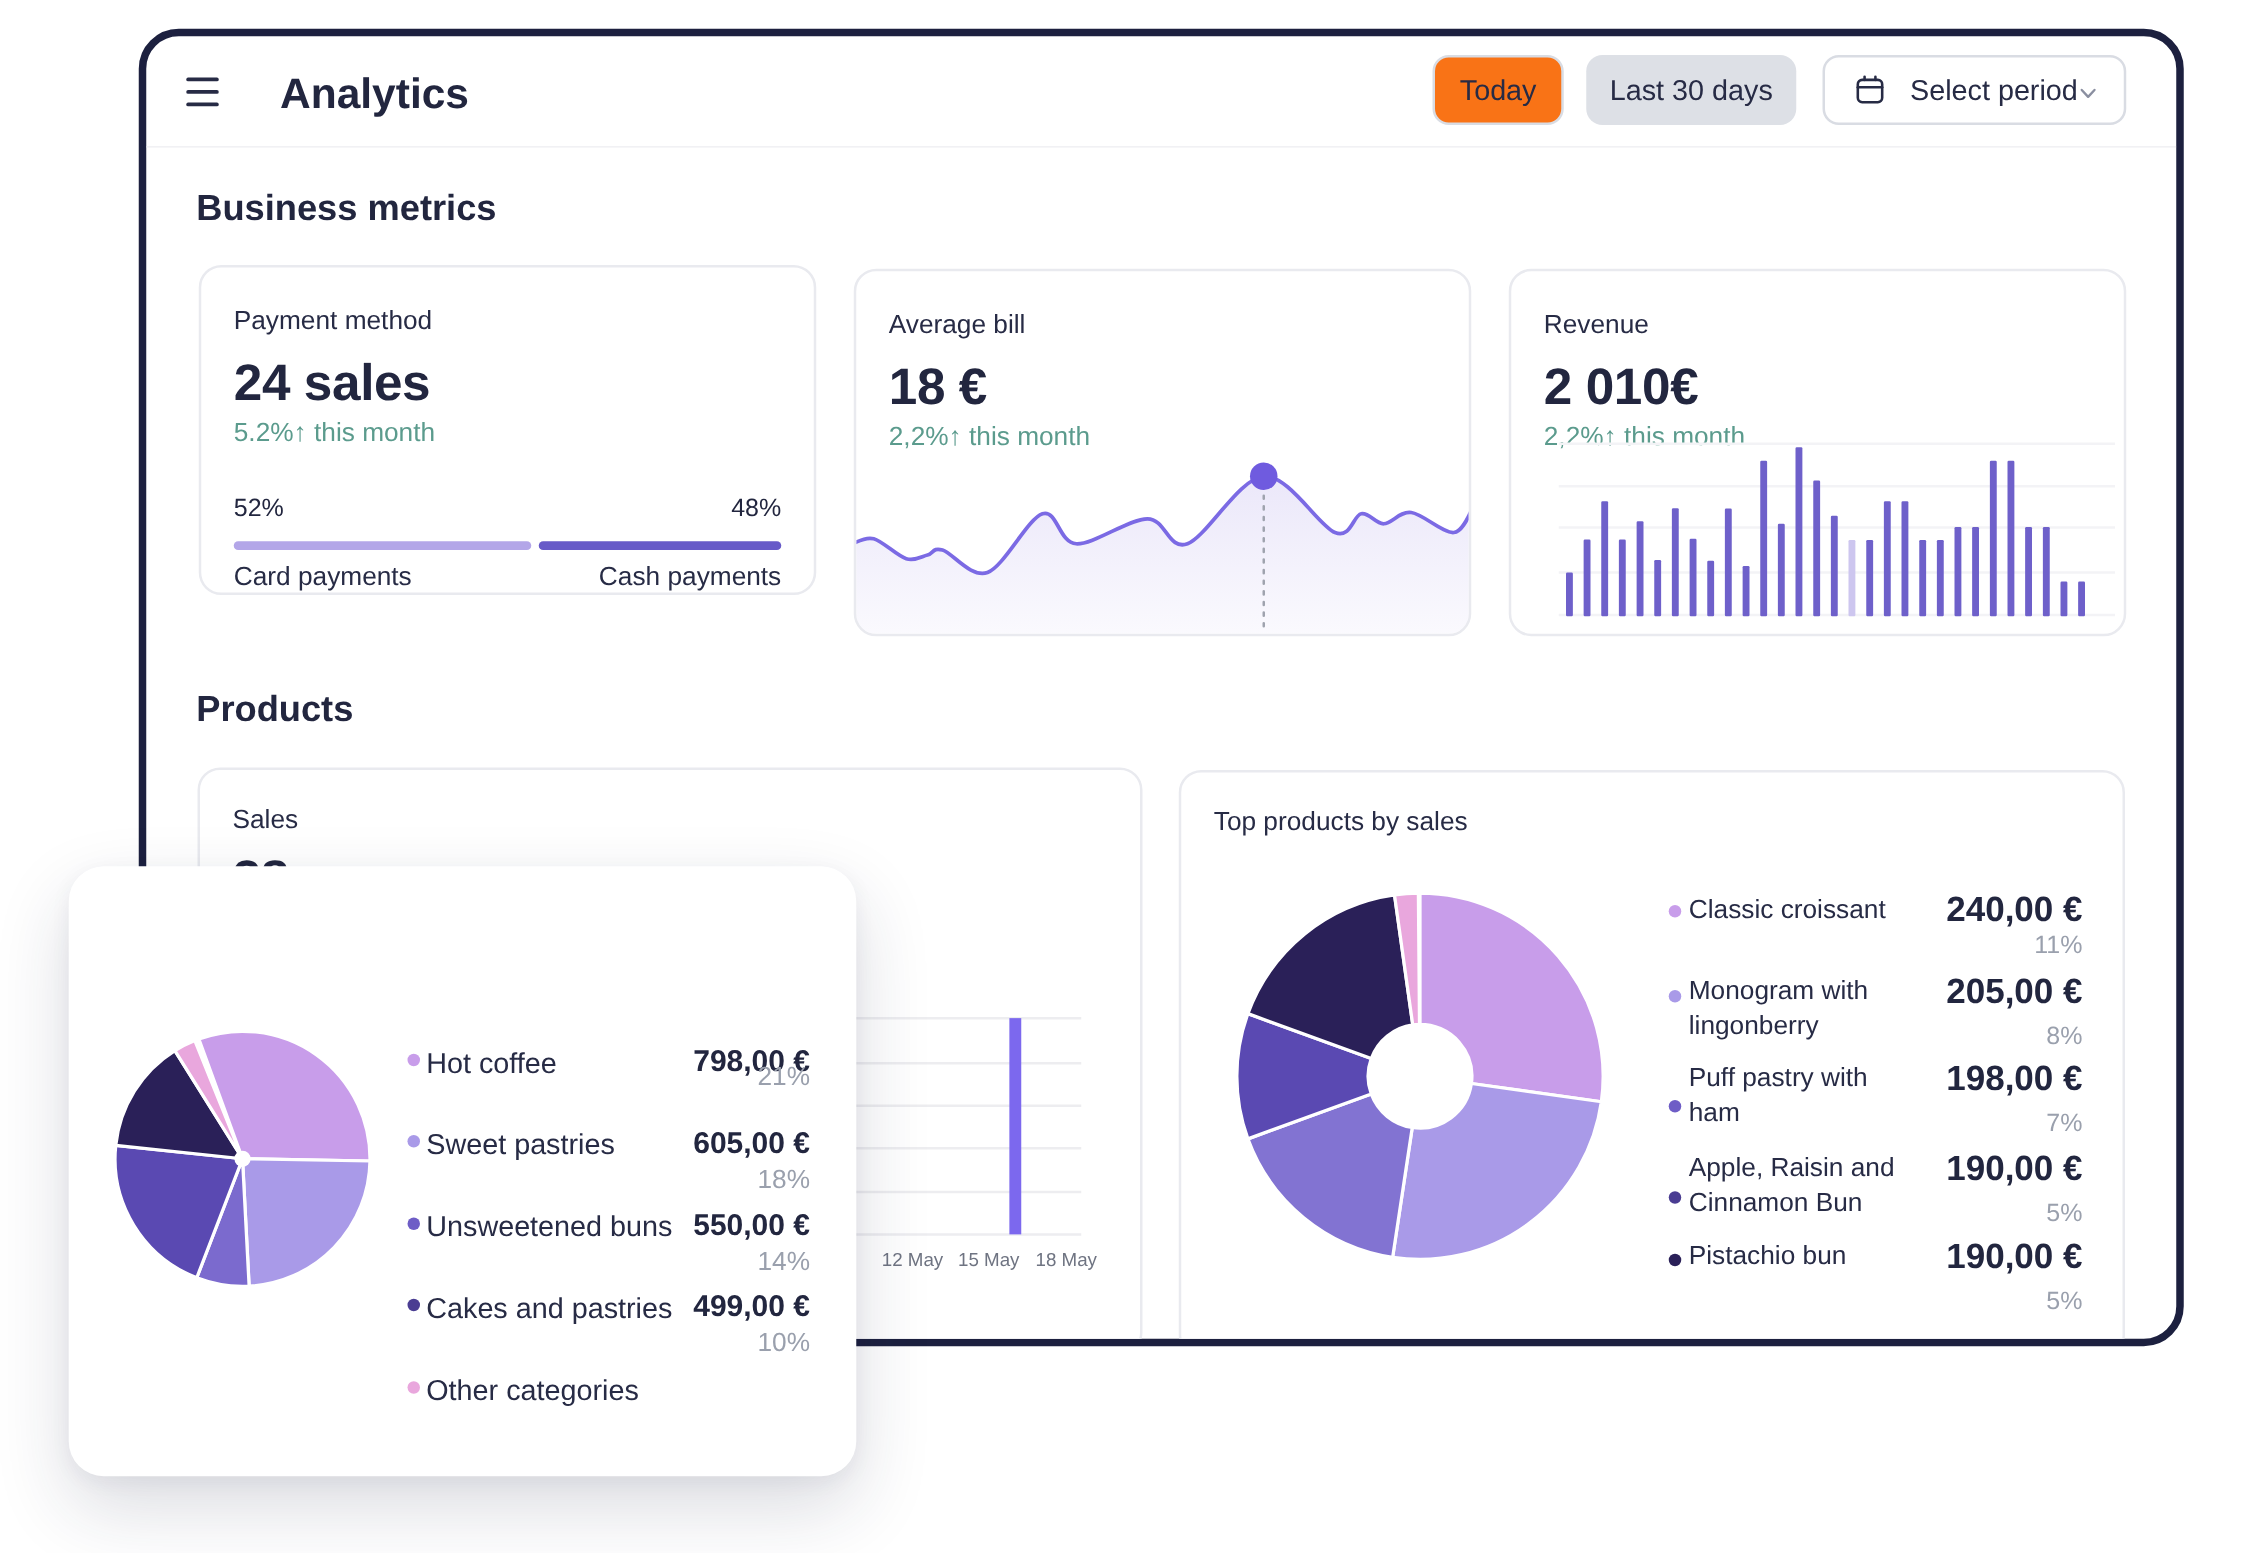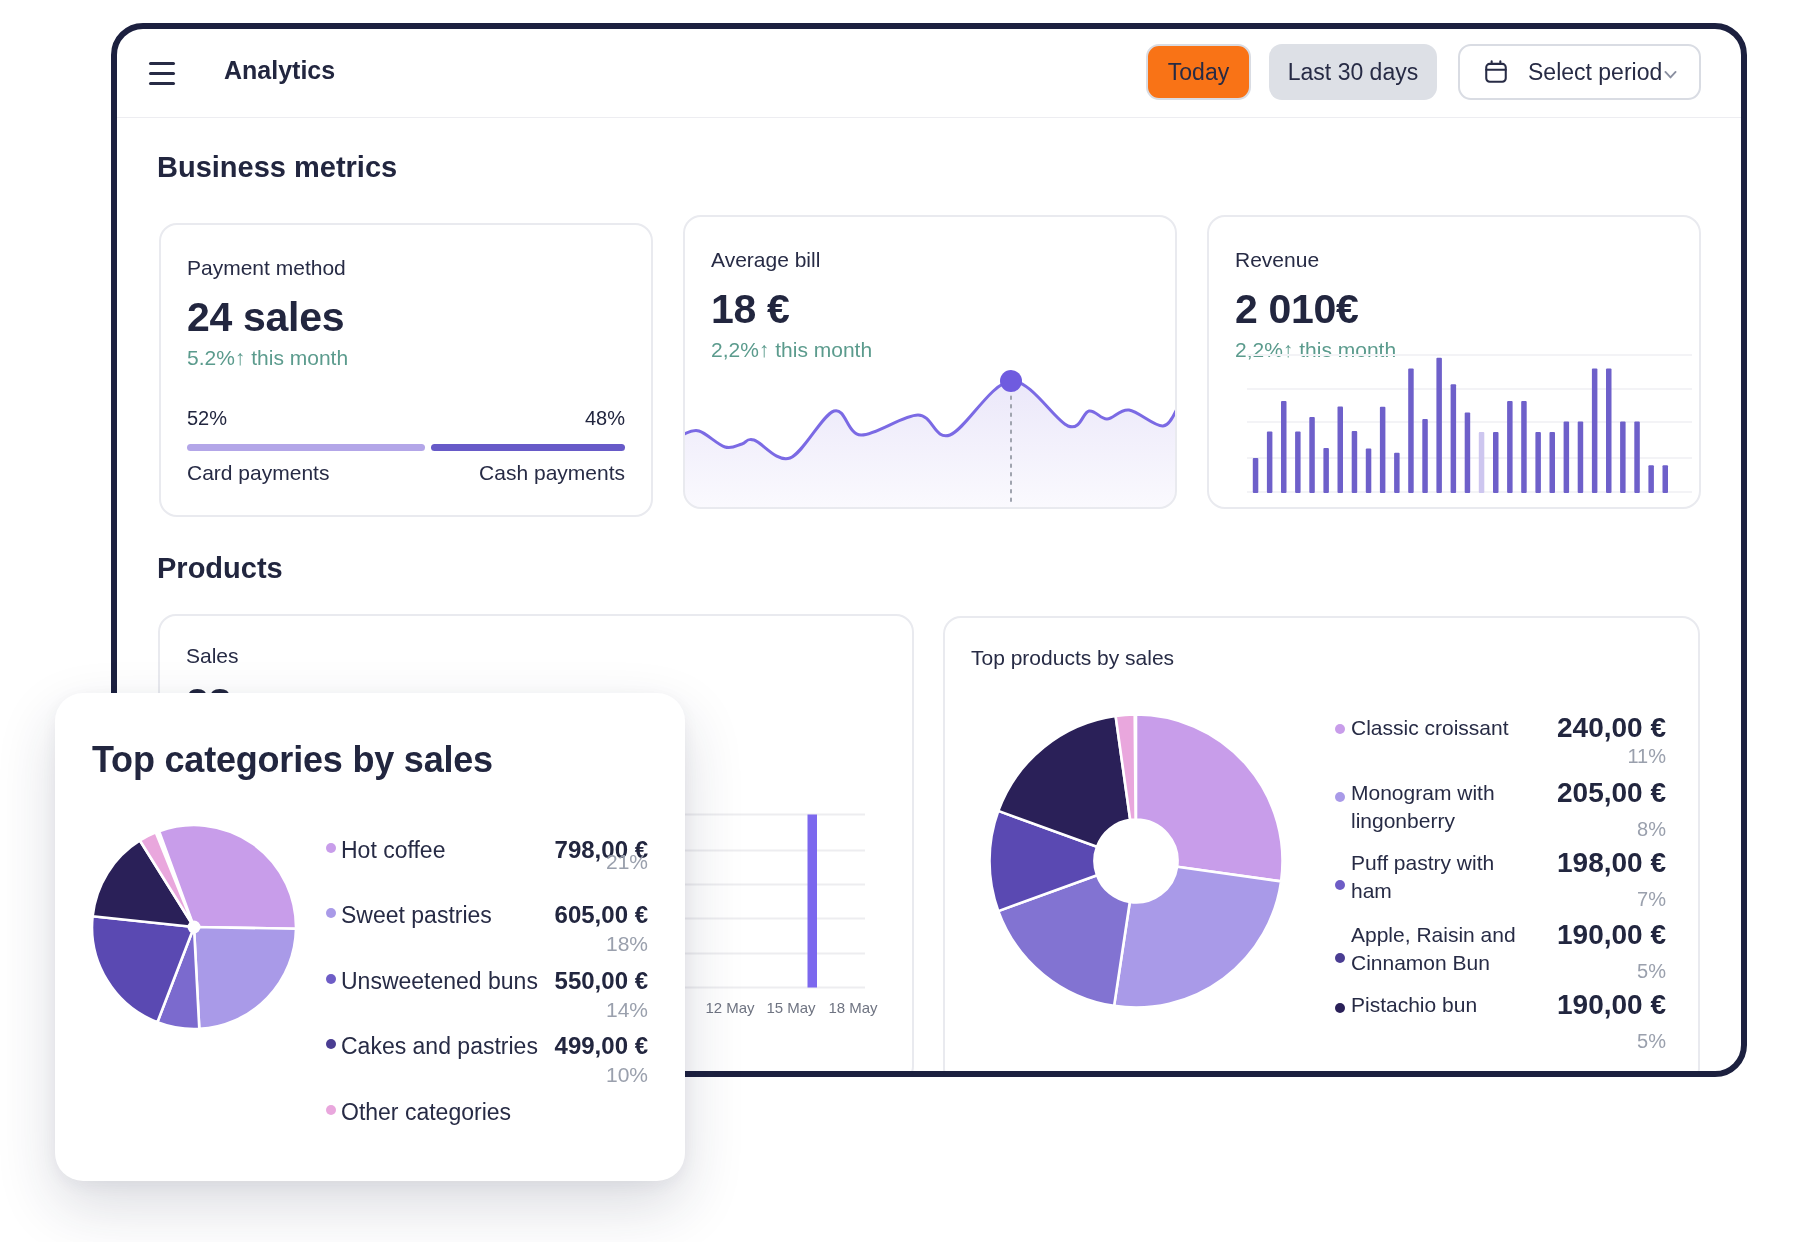"Analytics" #title { font-size: 25px -> 34px }
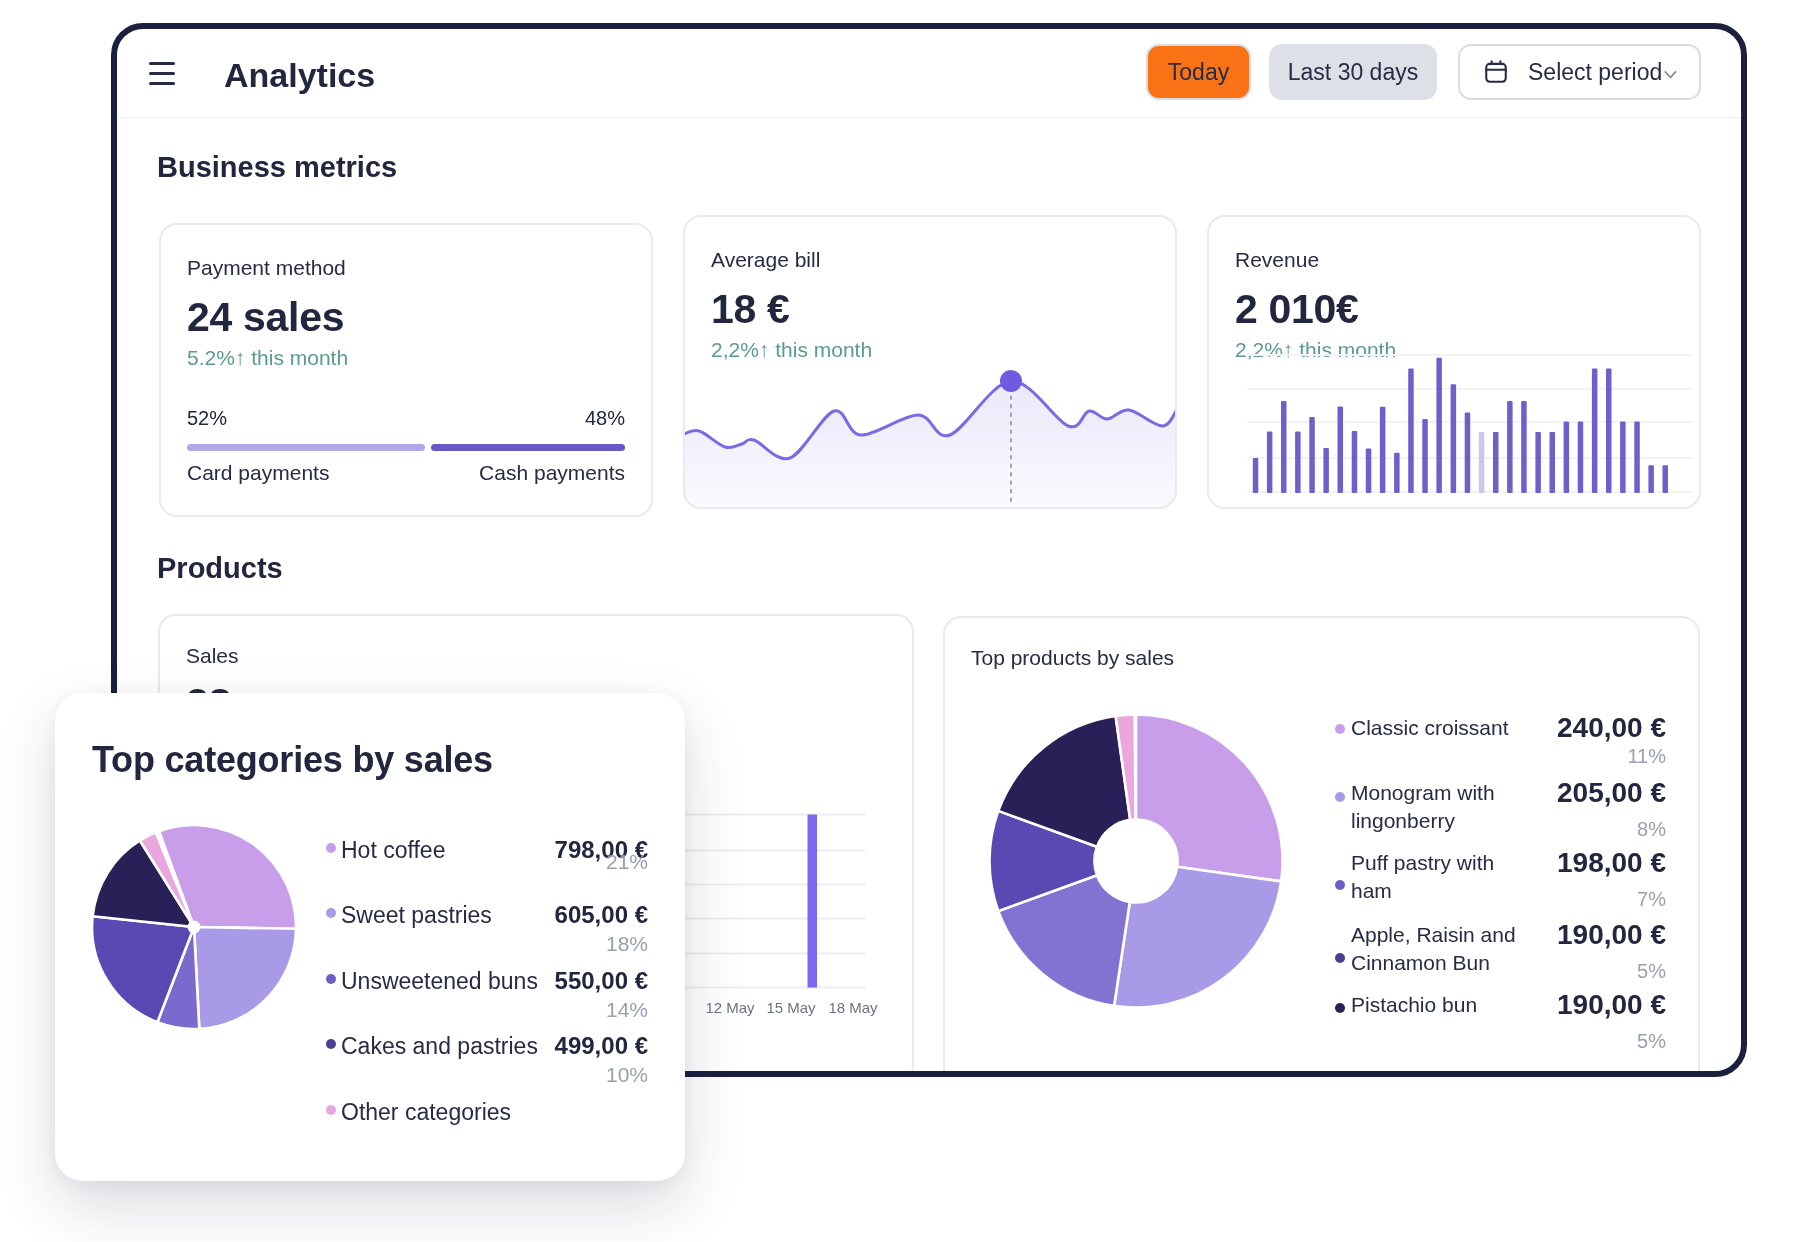"Payment method" div.card { height: 294px -> 264px; top: 194px -> 183px }
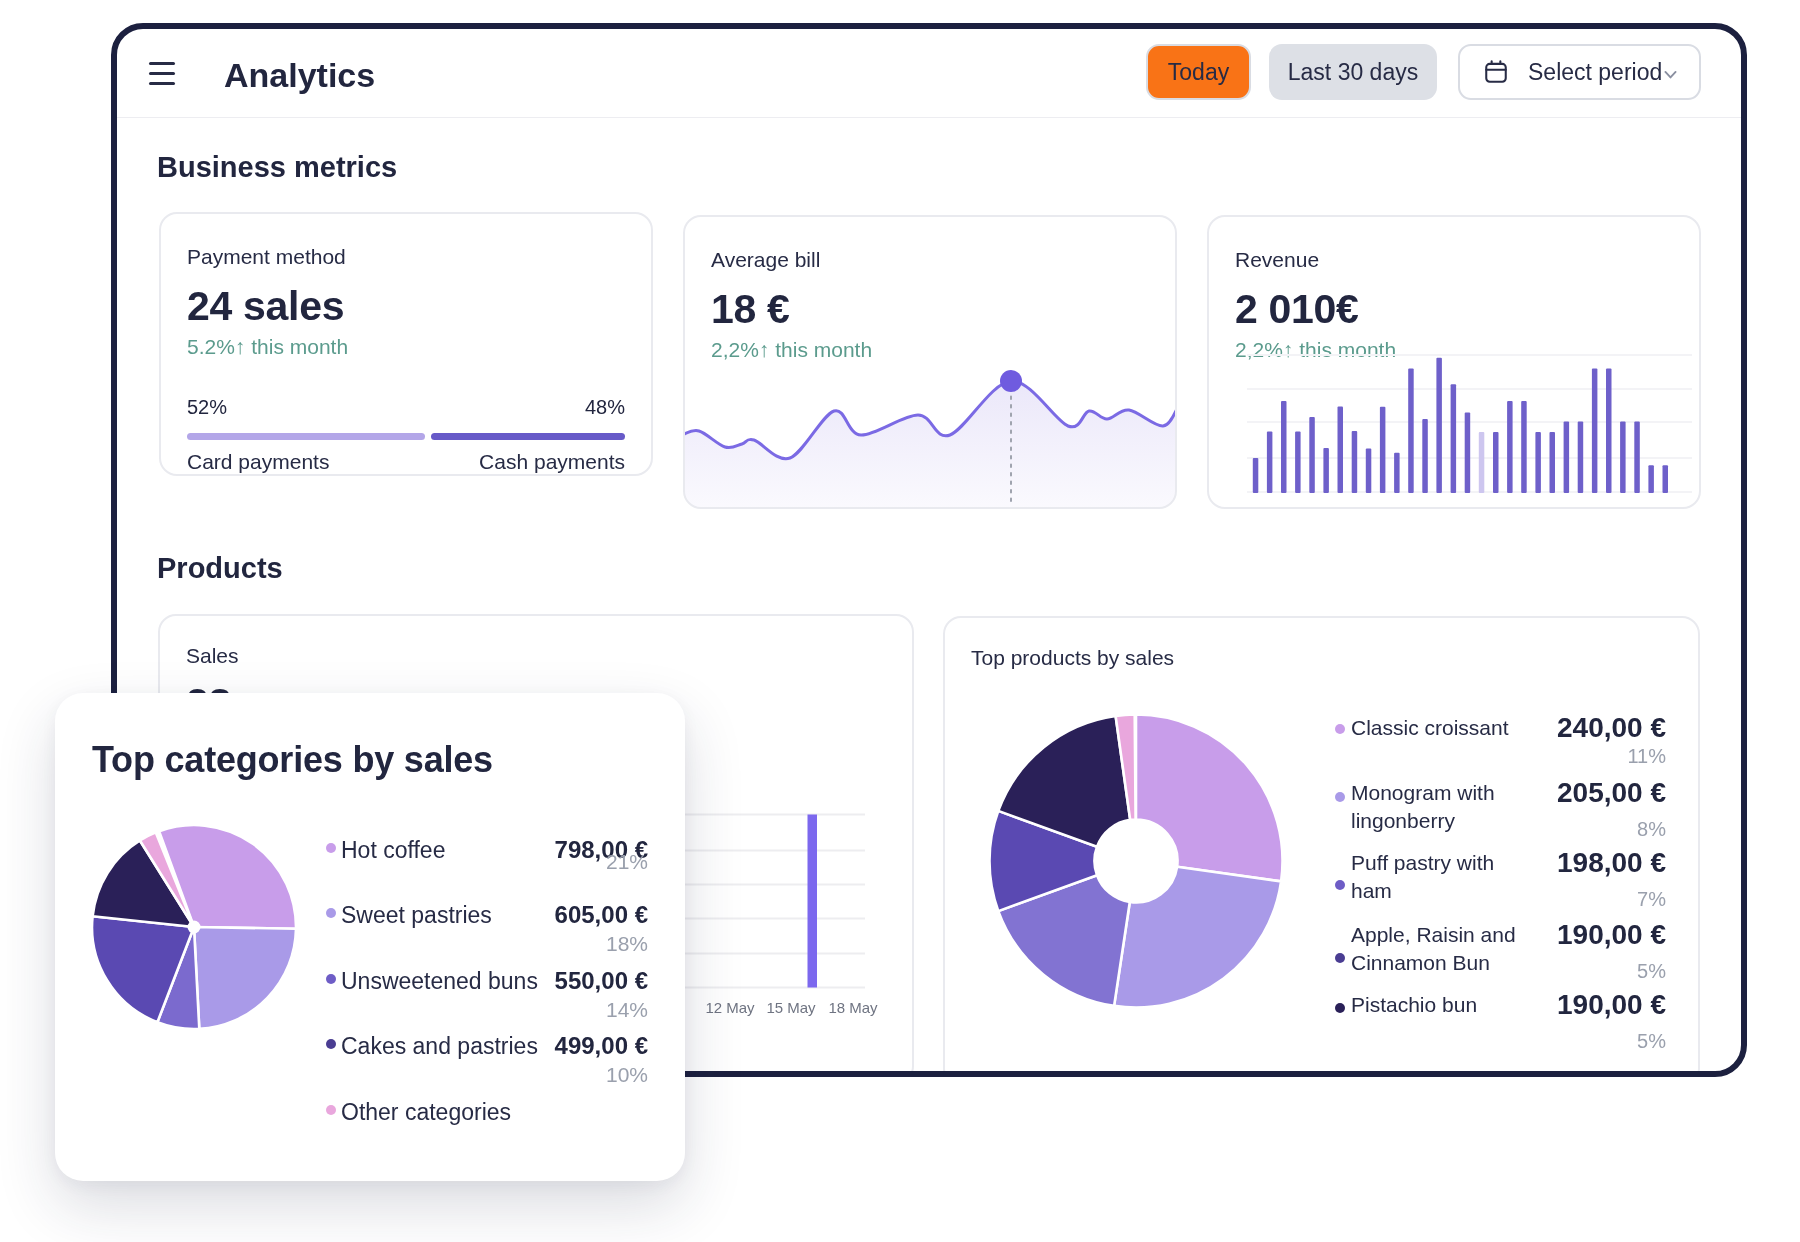"Top categories by sales" div { html: <div>Top categories by sales</div> -> none }
